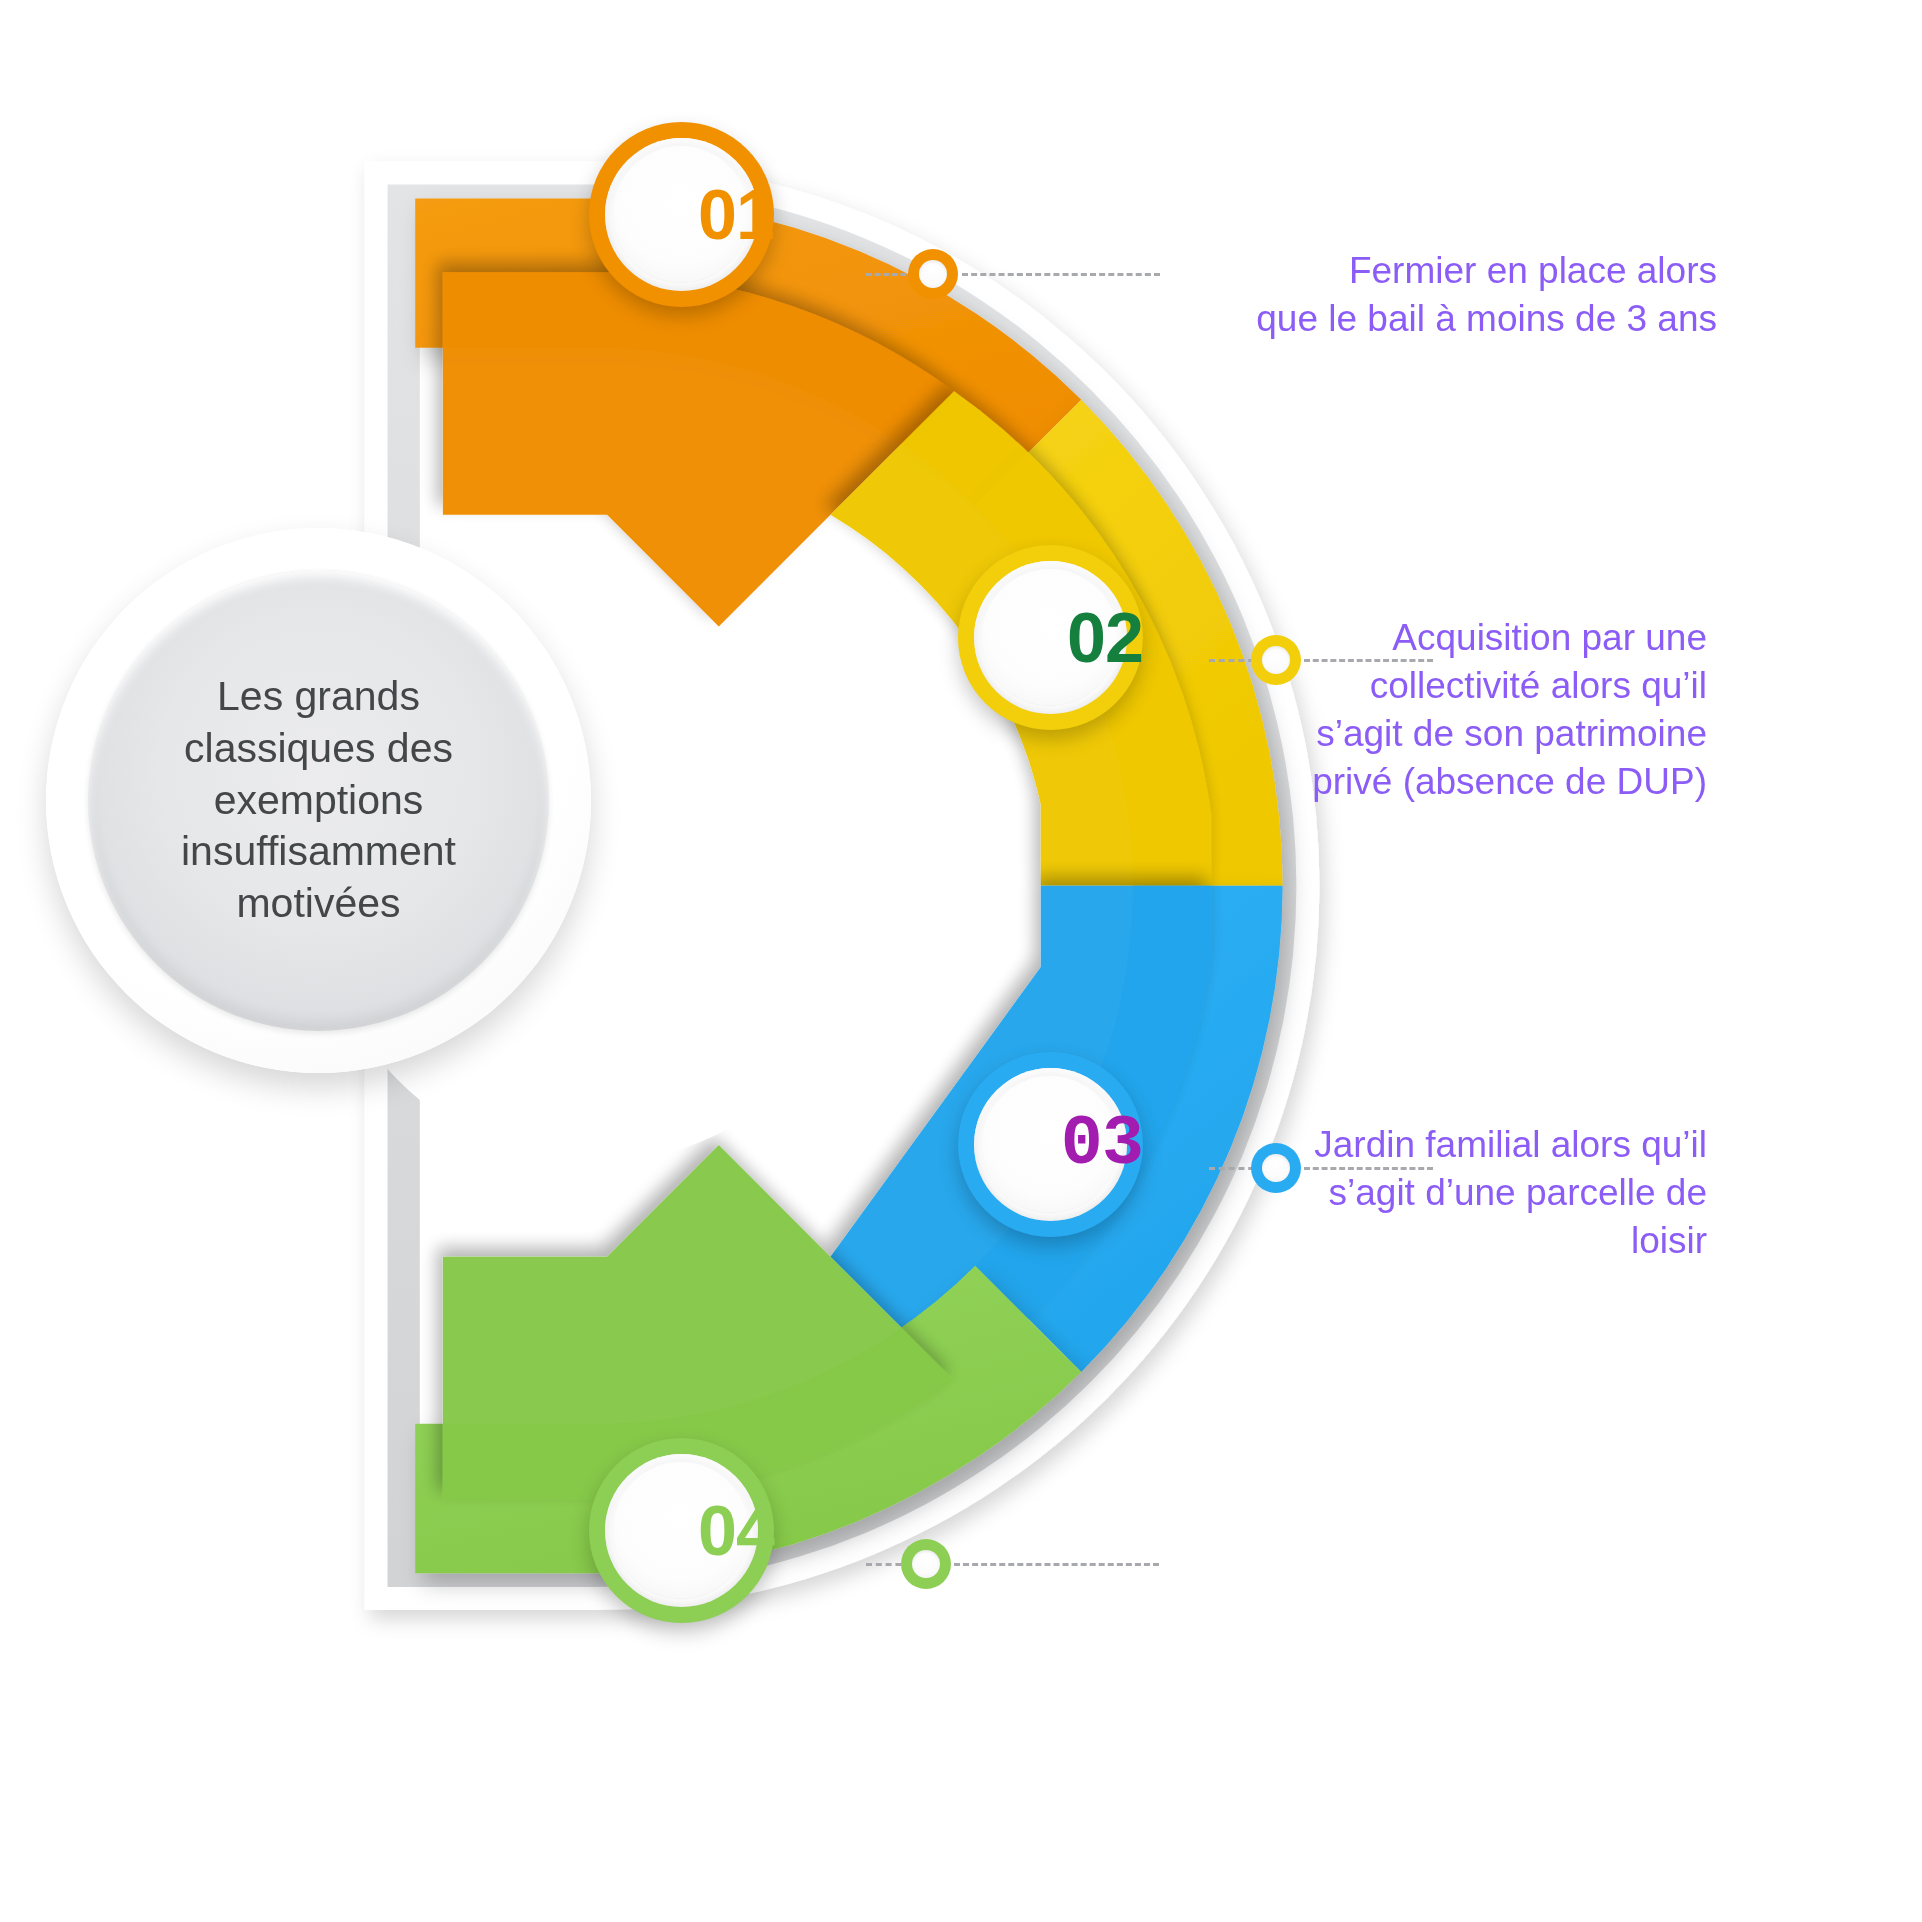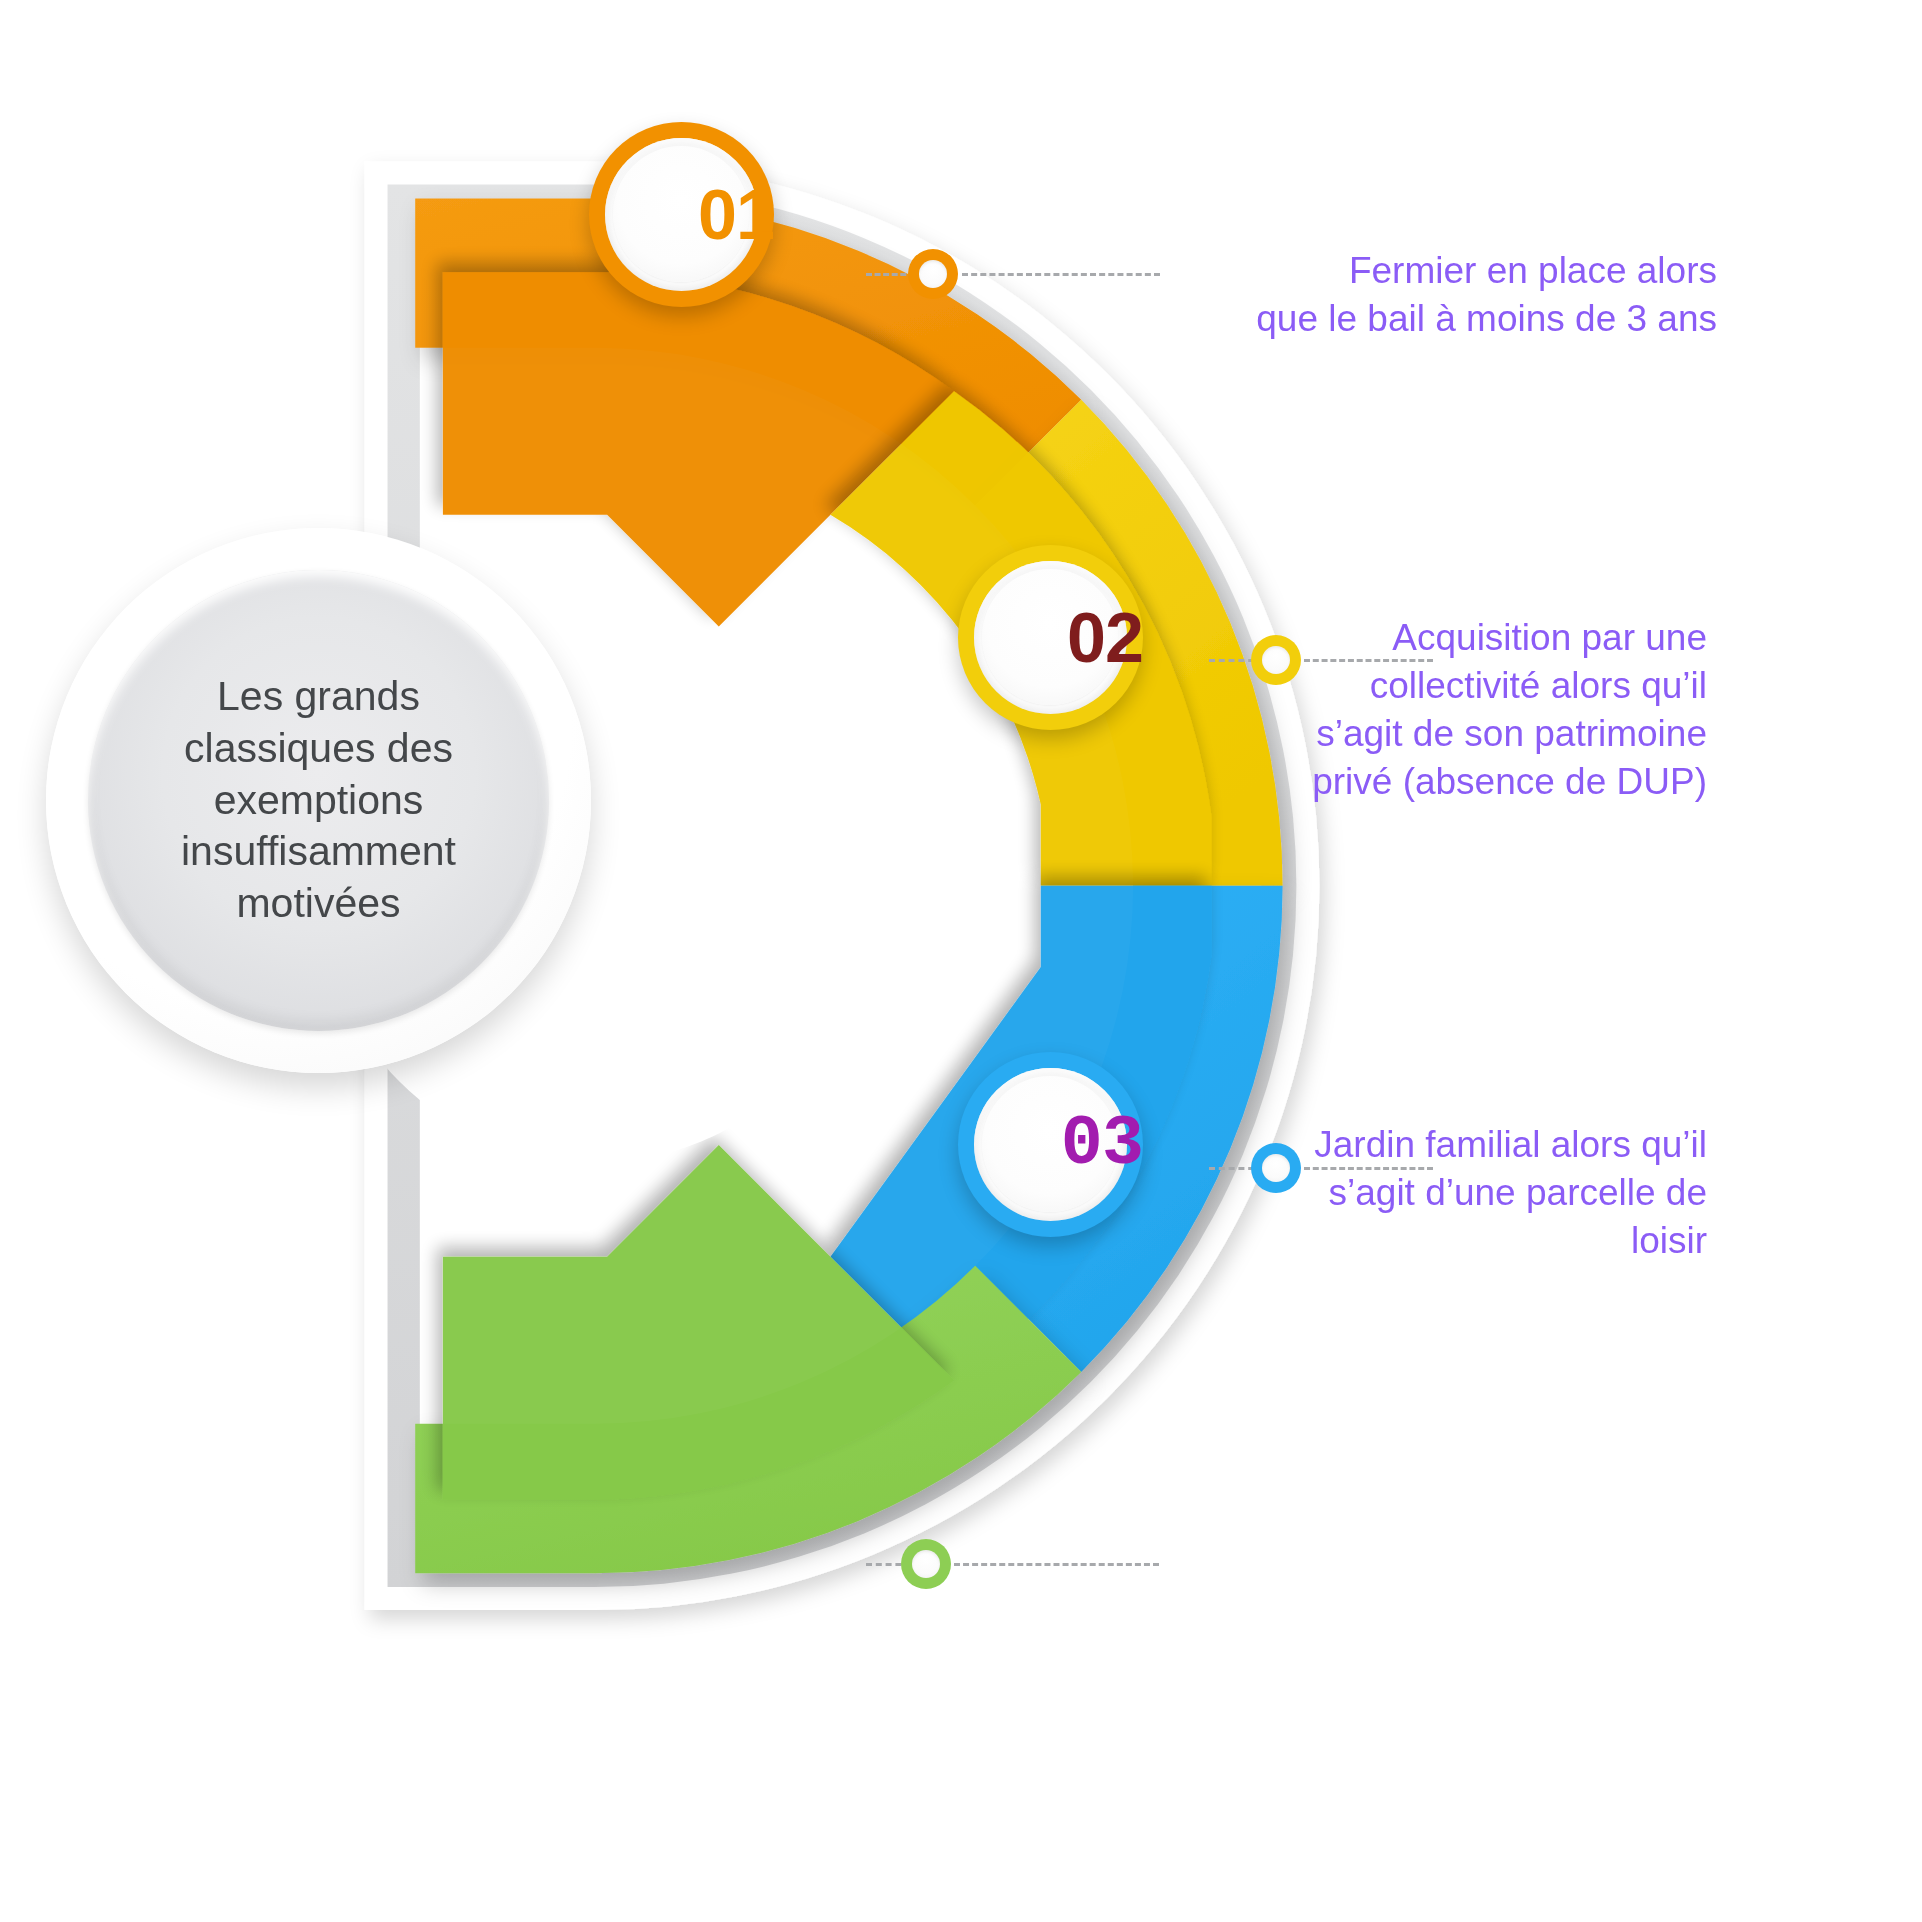"02" div.num { color: #7f1d1d -> #15803d }
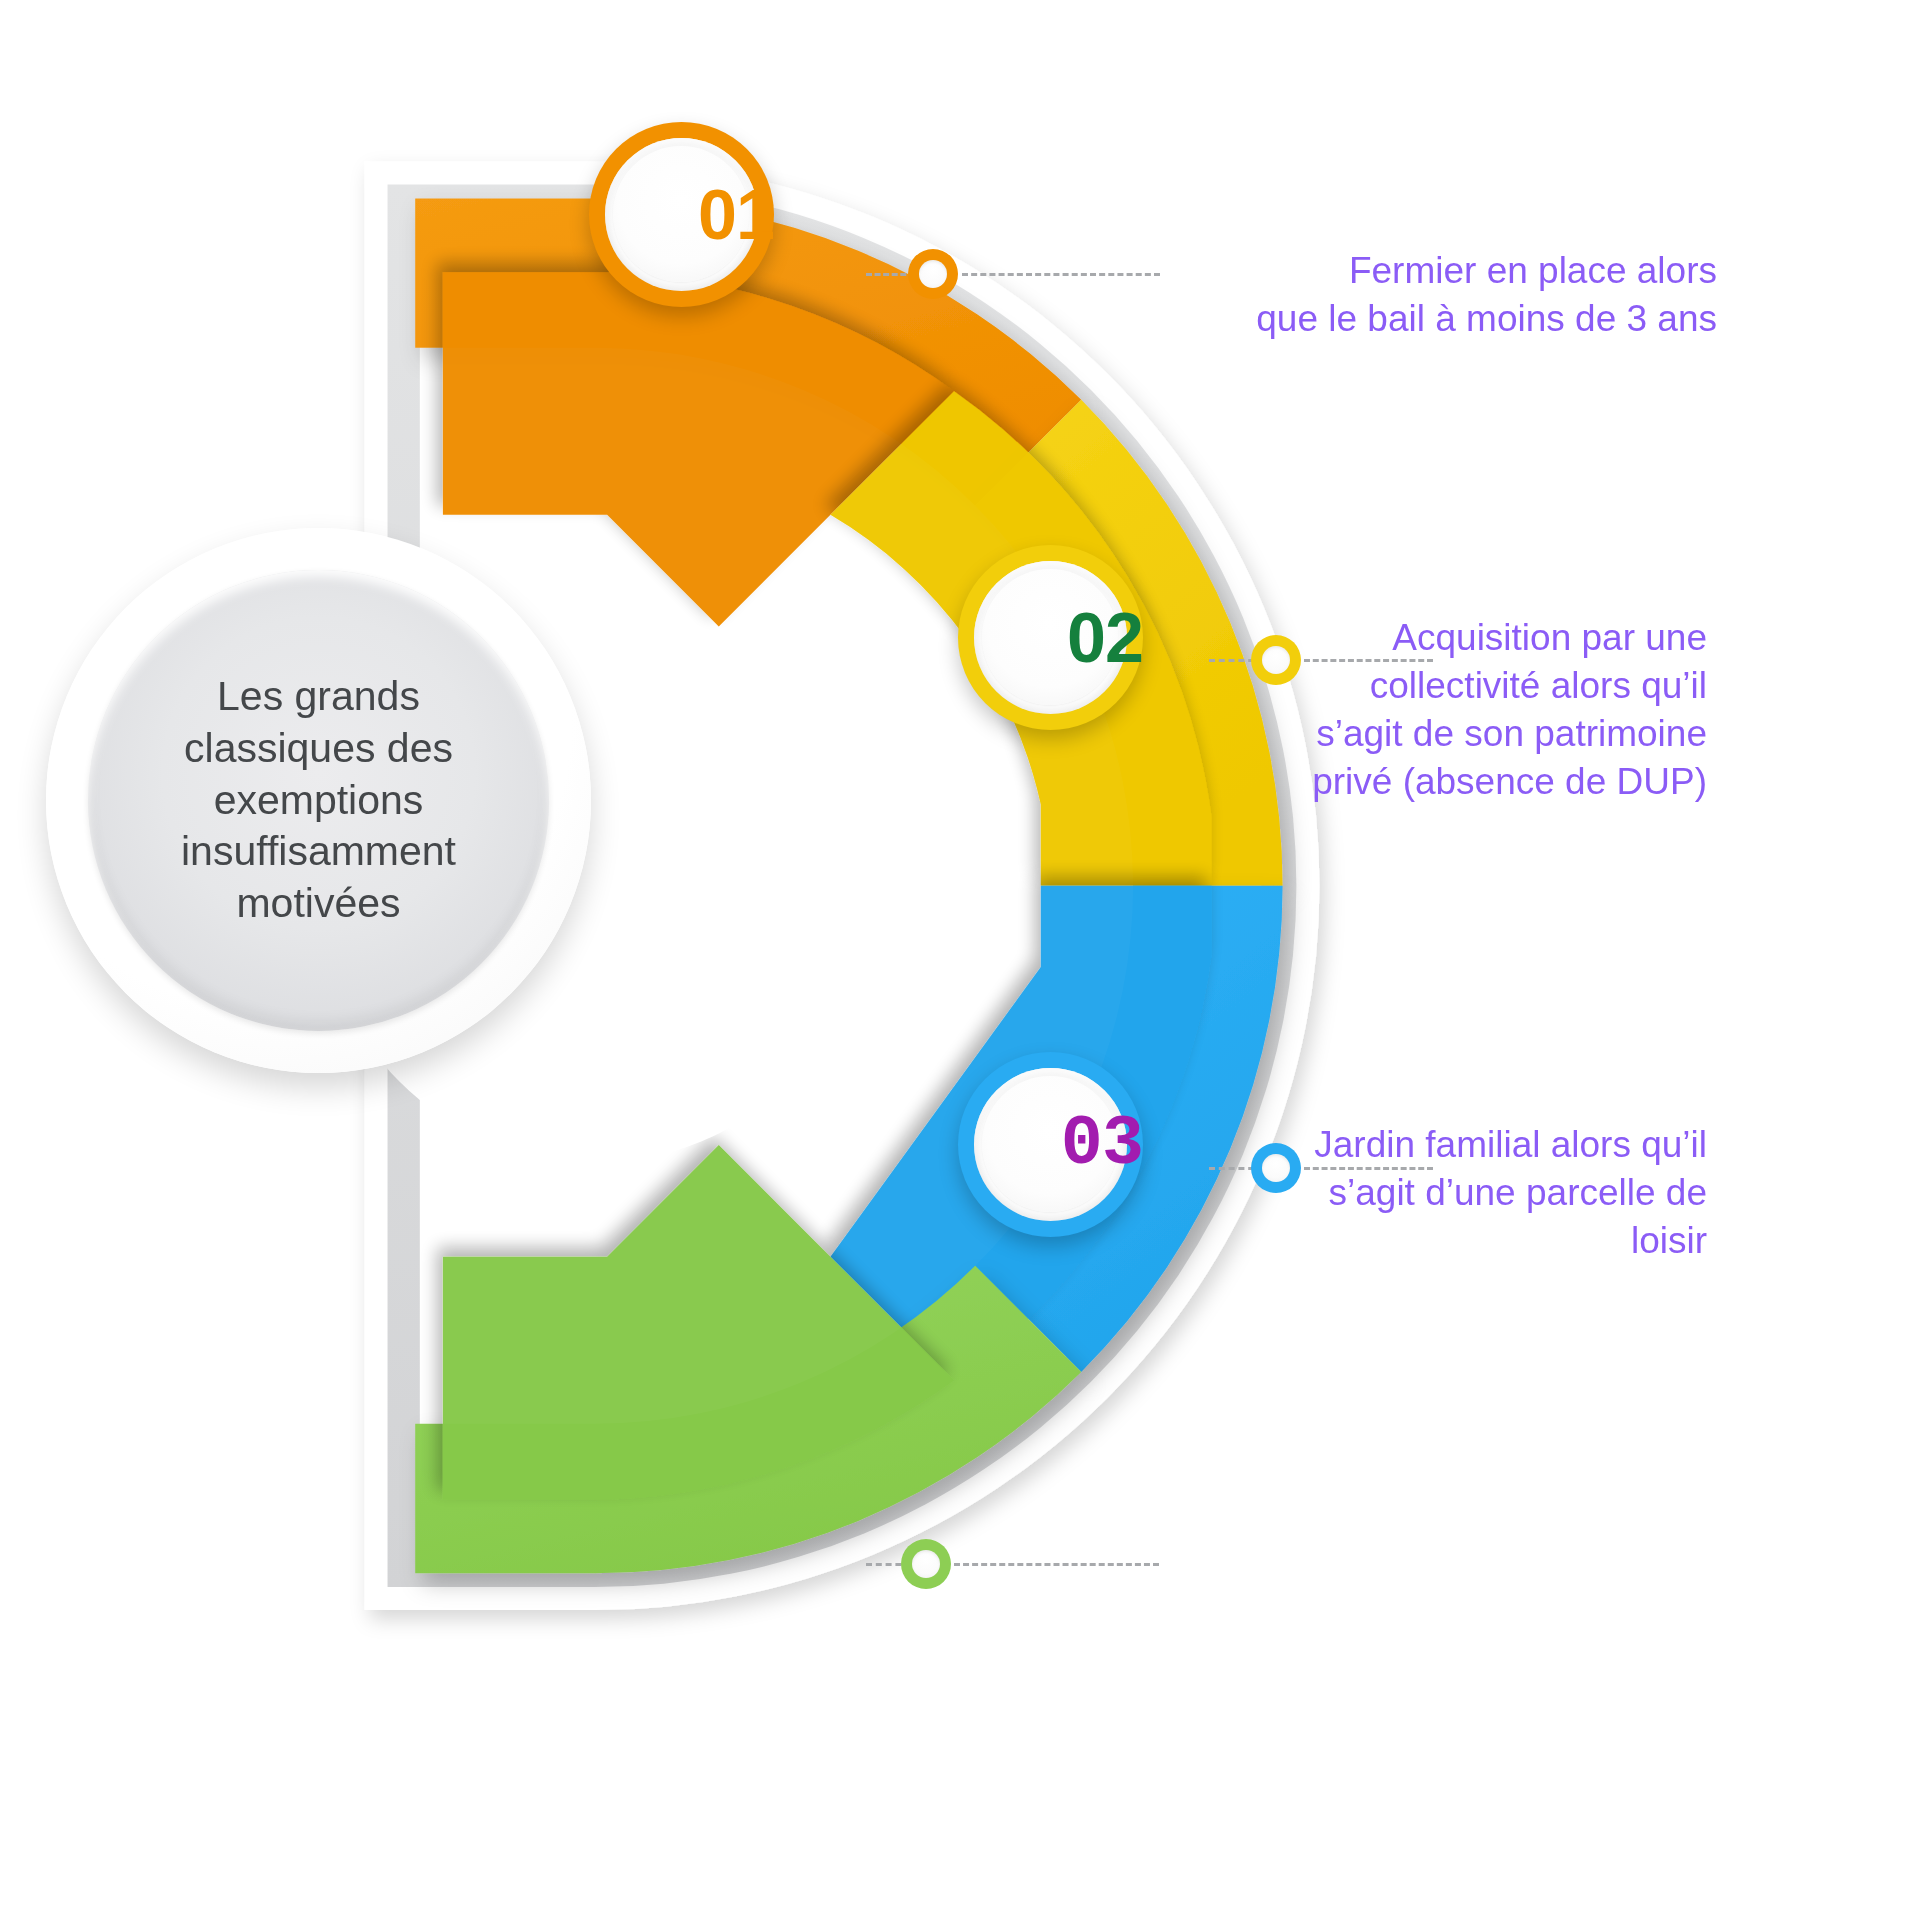"04" div.num-badge { html: none -> <div> <div></div> <div></div> <div>04</div> </div> }
